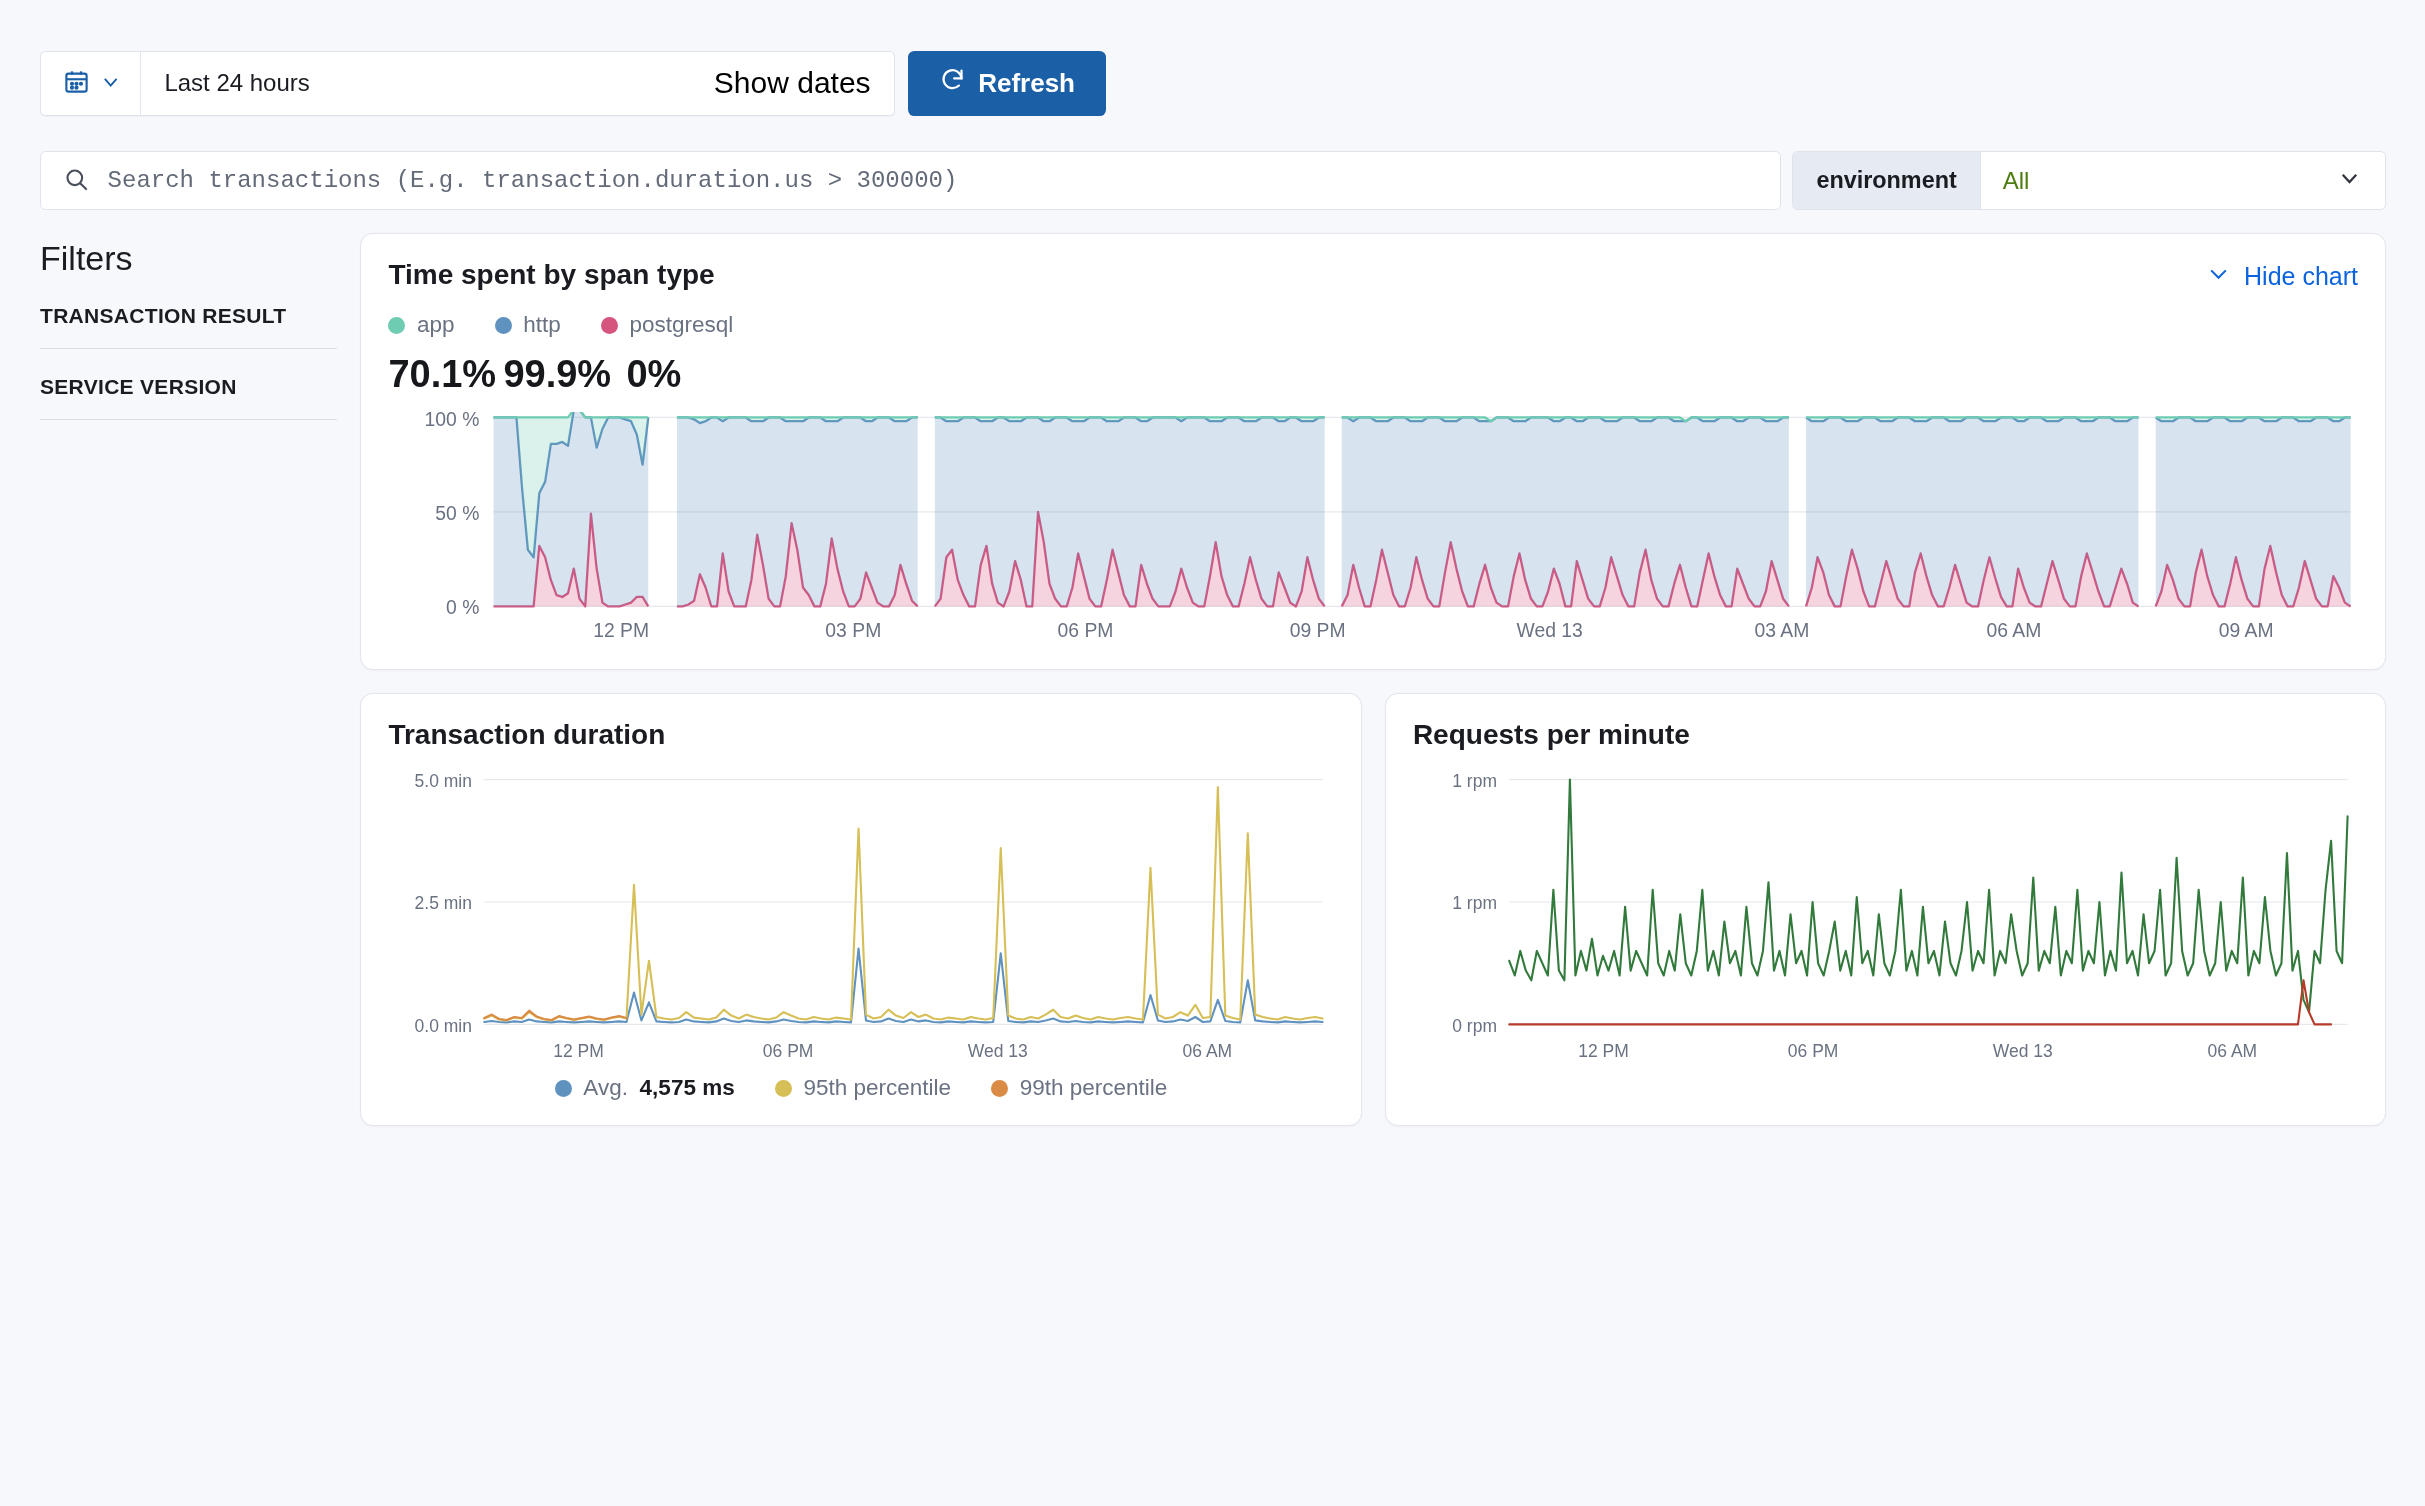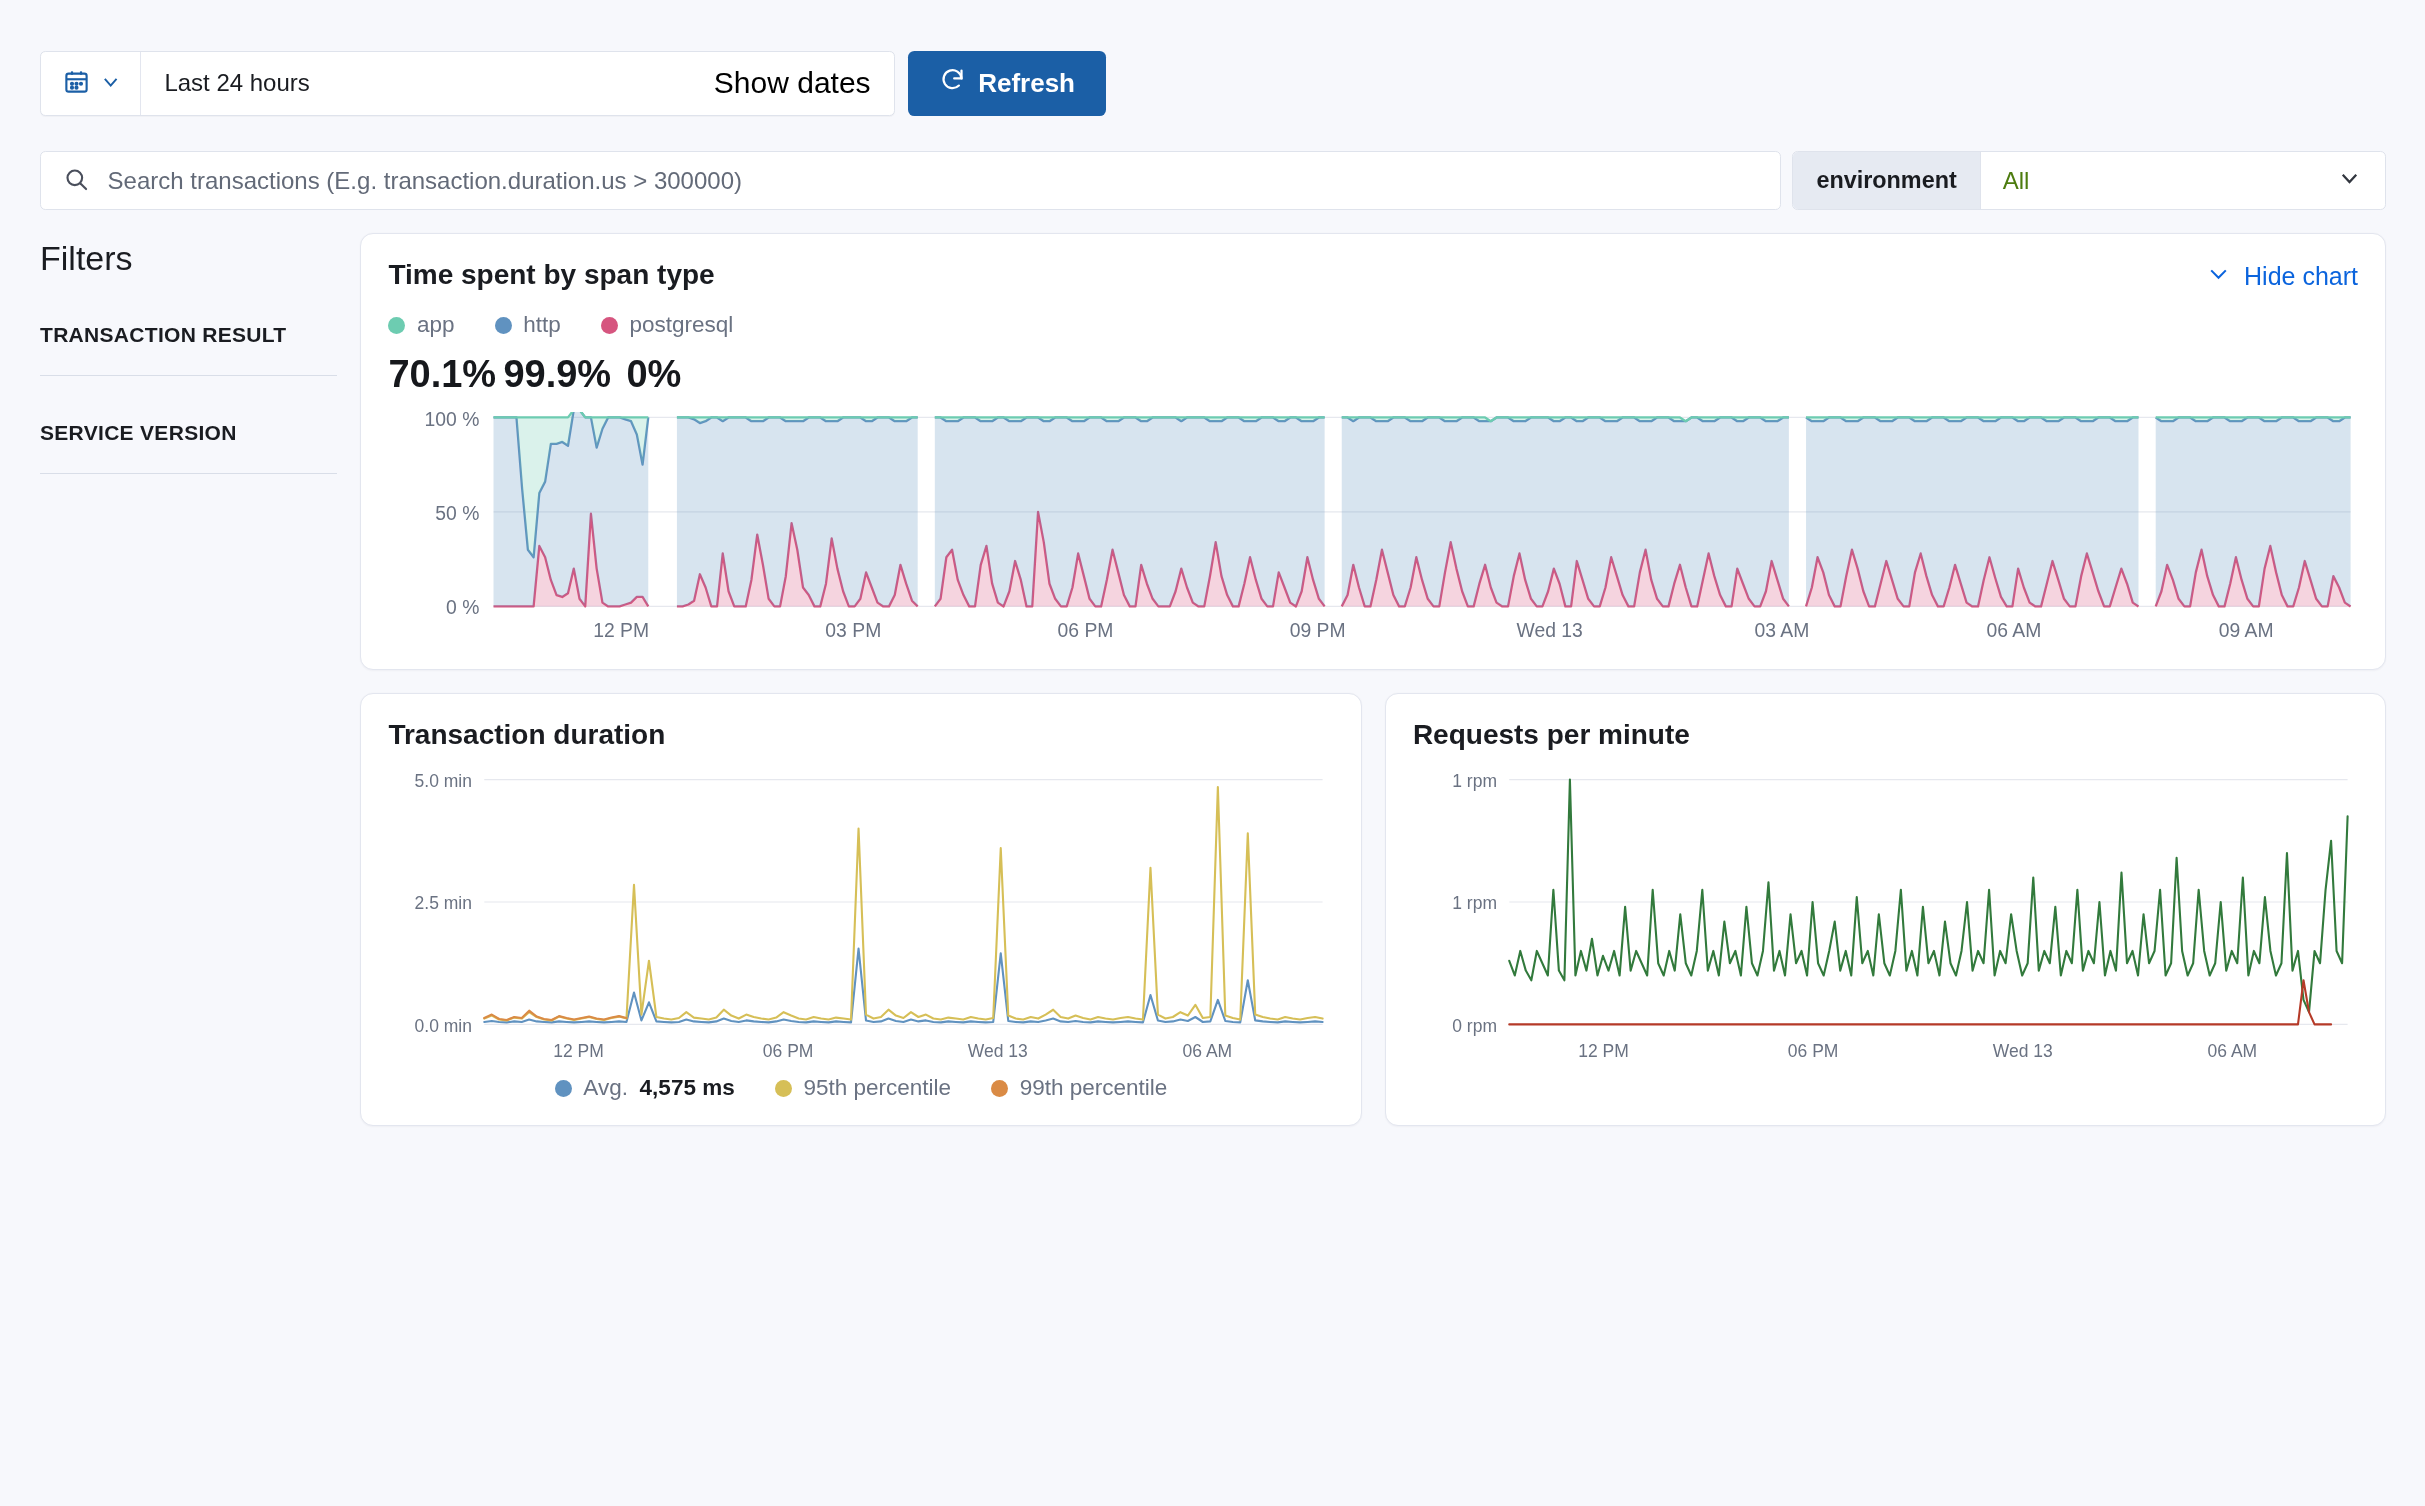"Search transactions (E.g." .search-box input { font-family: Liberation Sans, sans-serif -> Liberation Mono, monospace }
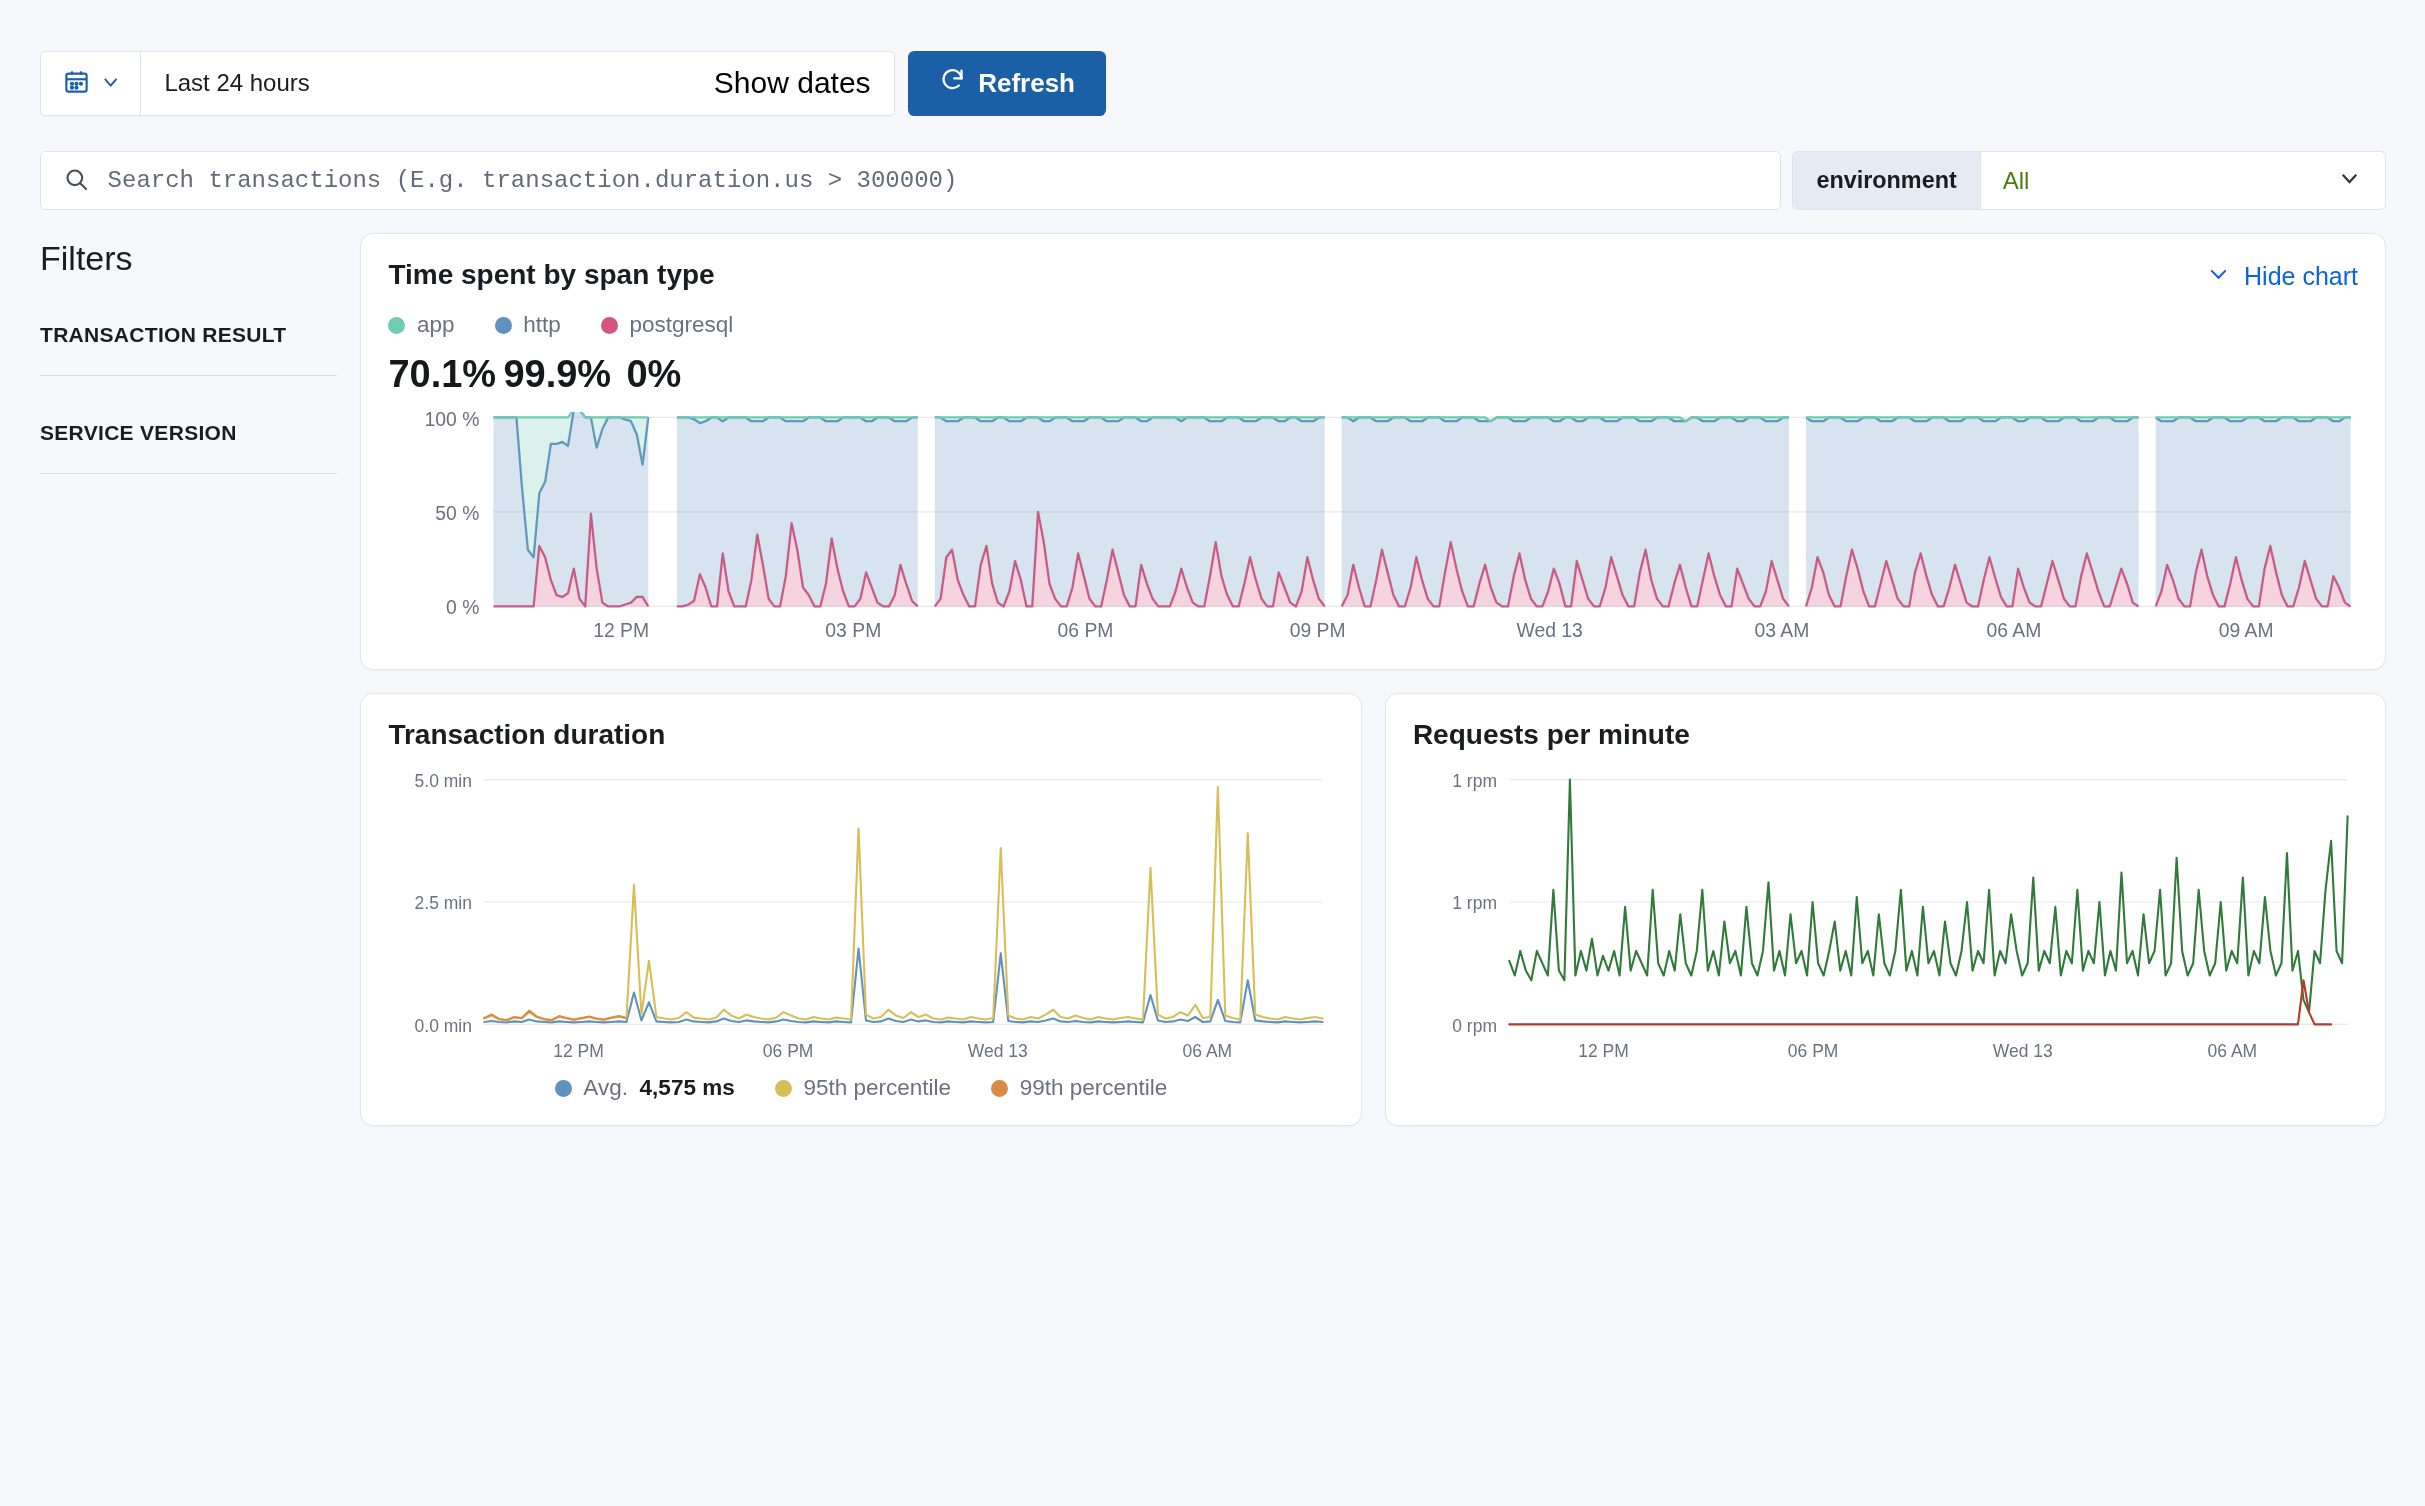"TRANSACTION RESULT" .filter-section { margin-top: 45px -> 26px; padding-bottom: 28px -> 20px }
